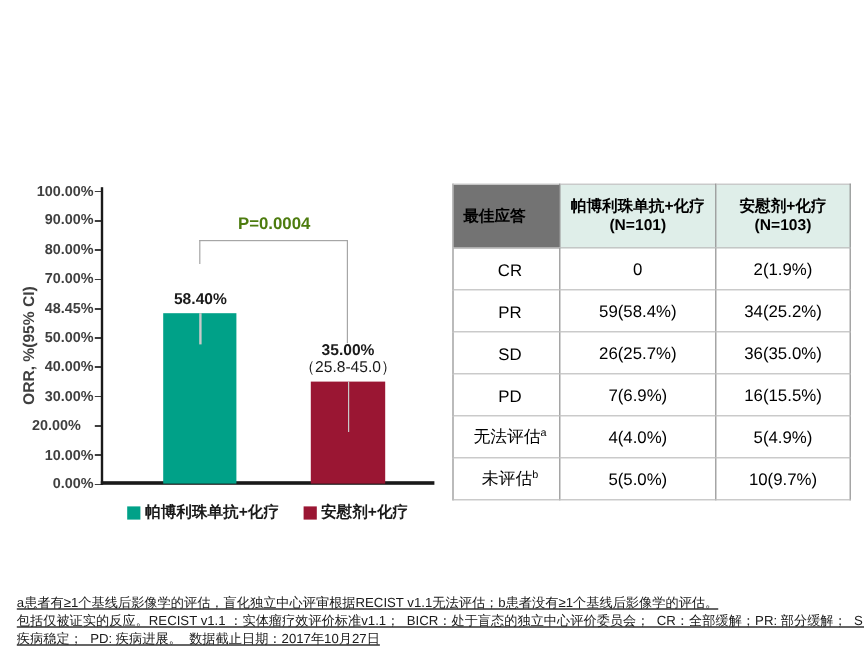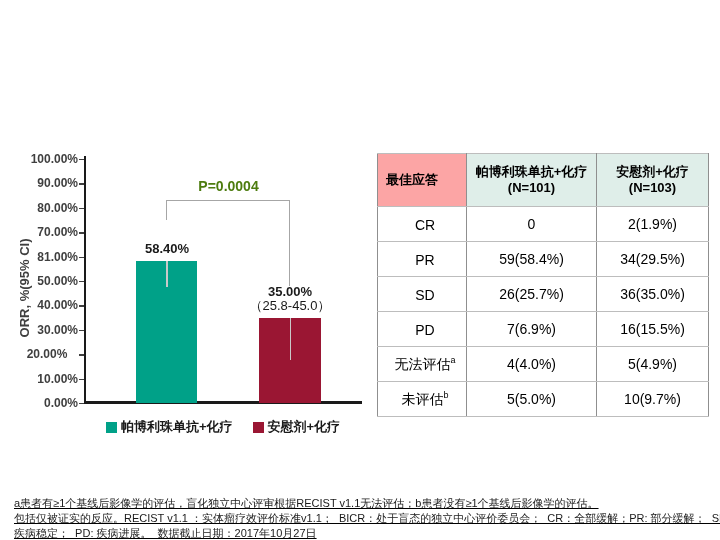"最佳应答" th.row-head { background: #fca5a5 -> #737373 }
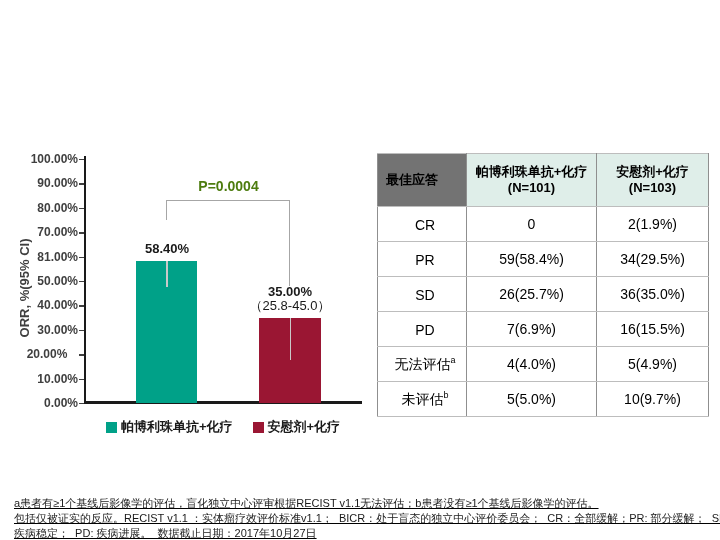"81.00%" div.ytick-label { text: 81.00% -> 48.45% }
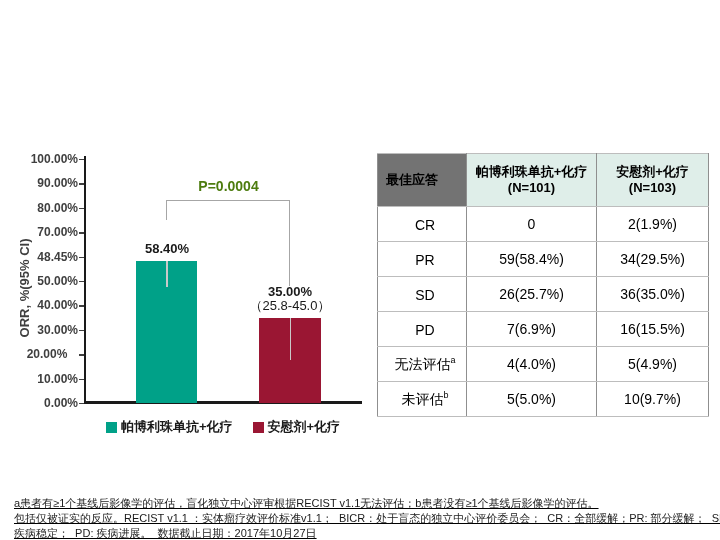"34(29.5%)" td { text: 29.5% -> 25.2% }
